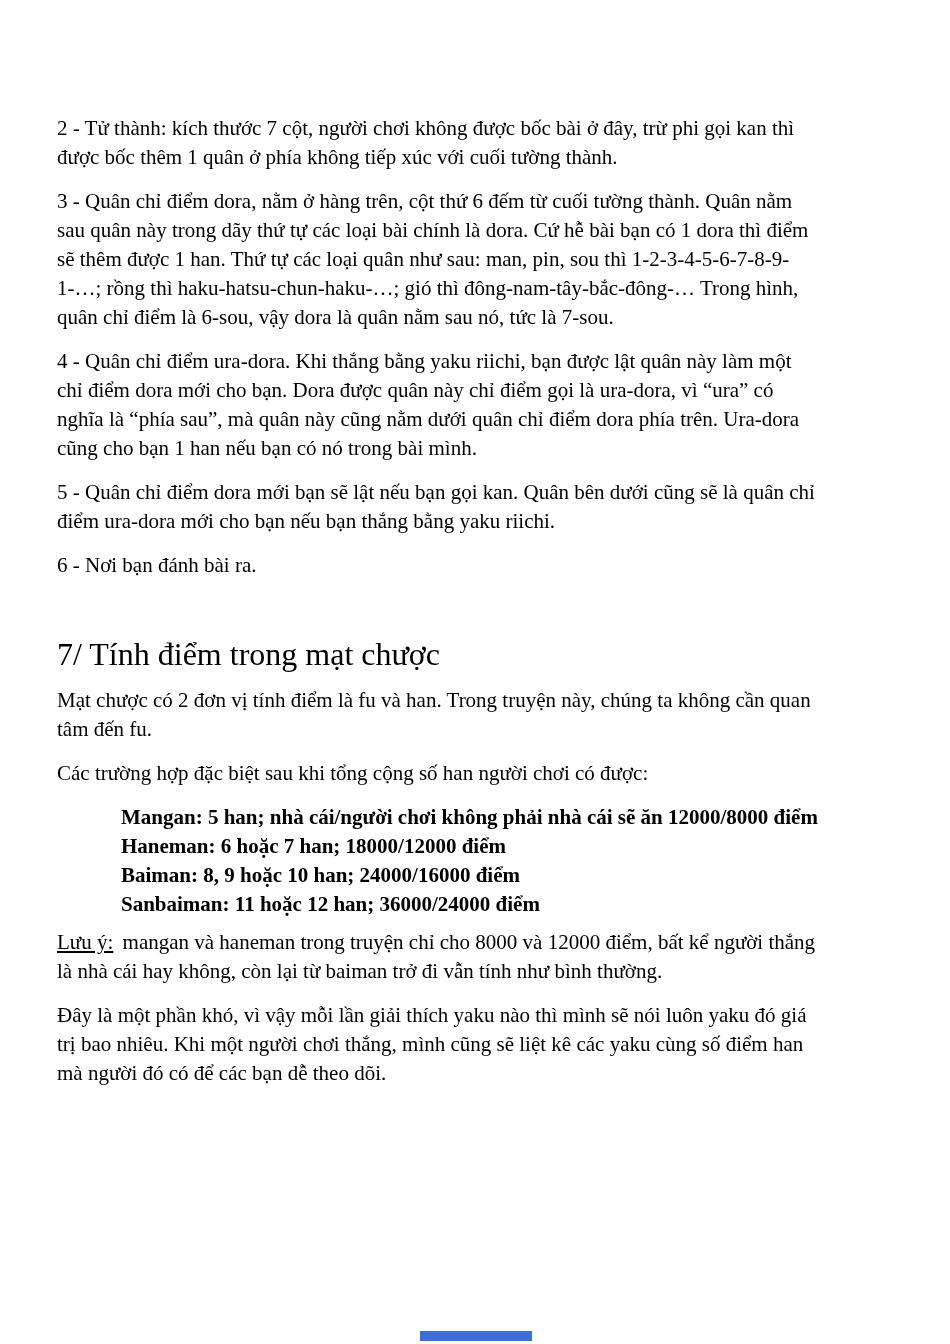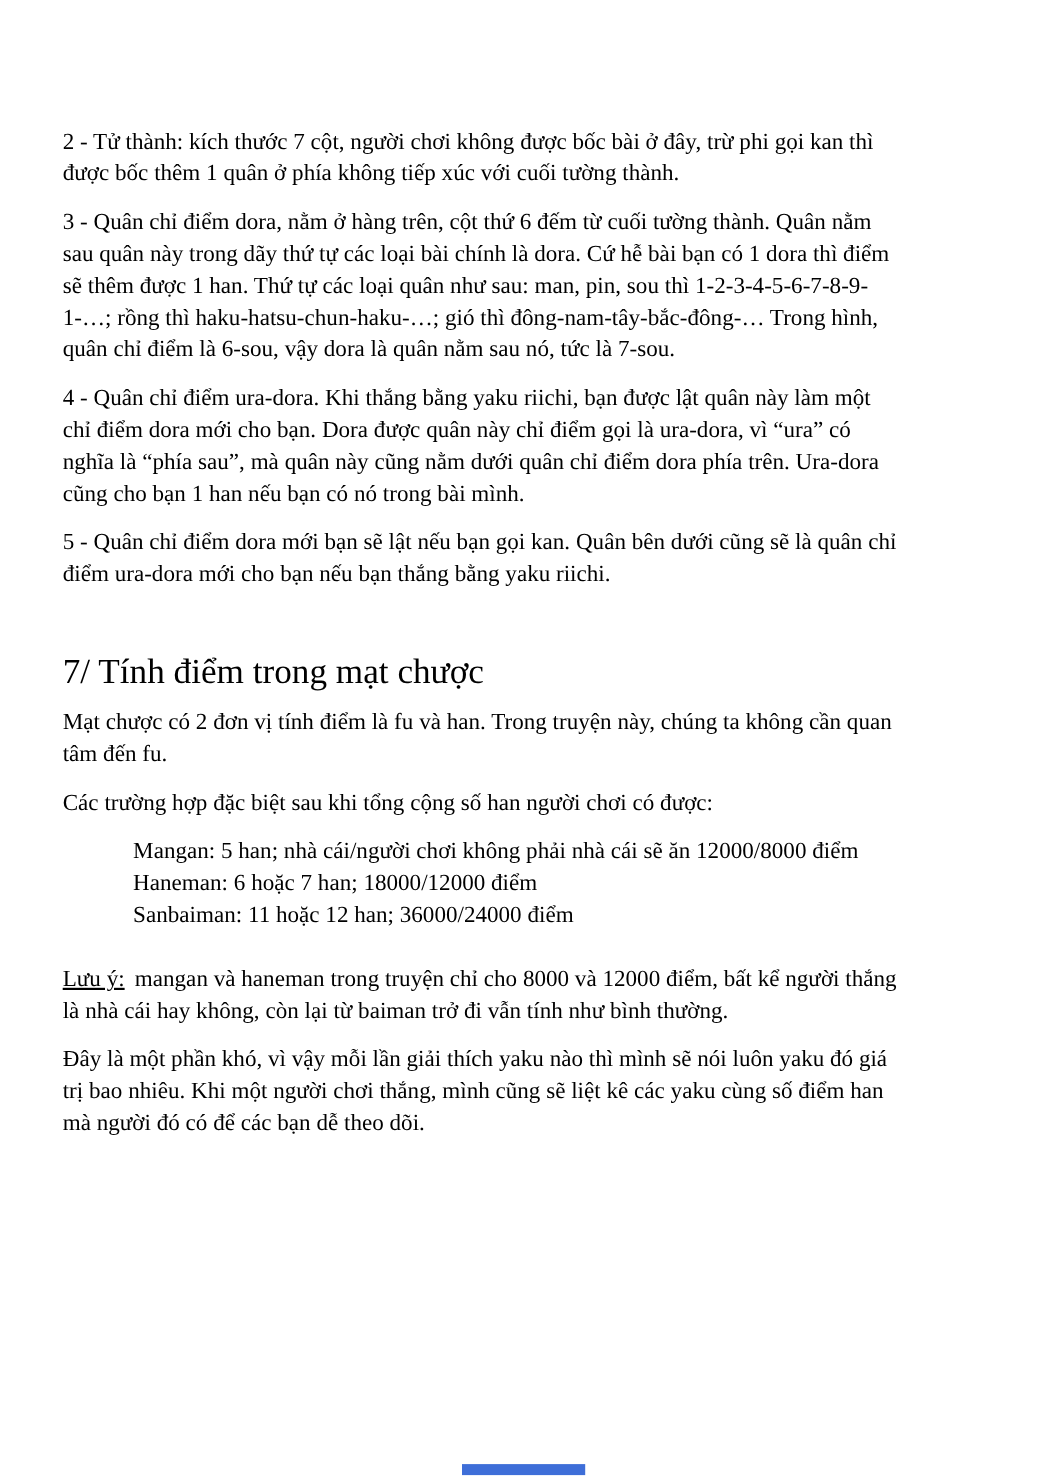"6 - Nơi bạn đánh" p { html: none -> <p>6 - Nơi bạn đánh bài ra.</p> }
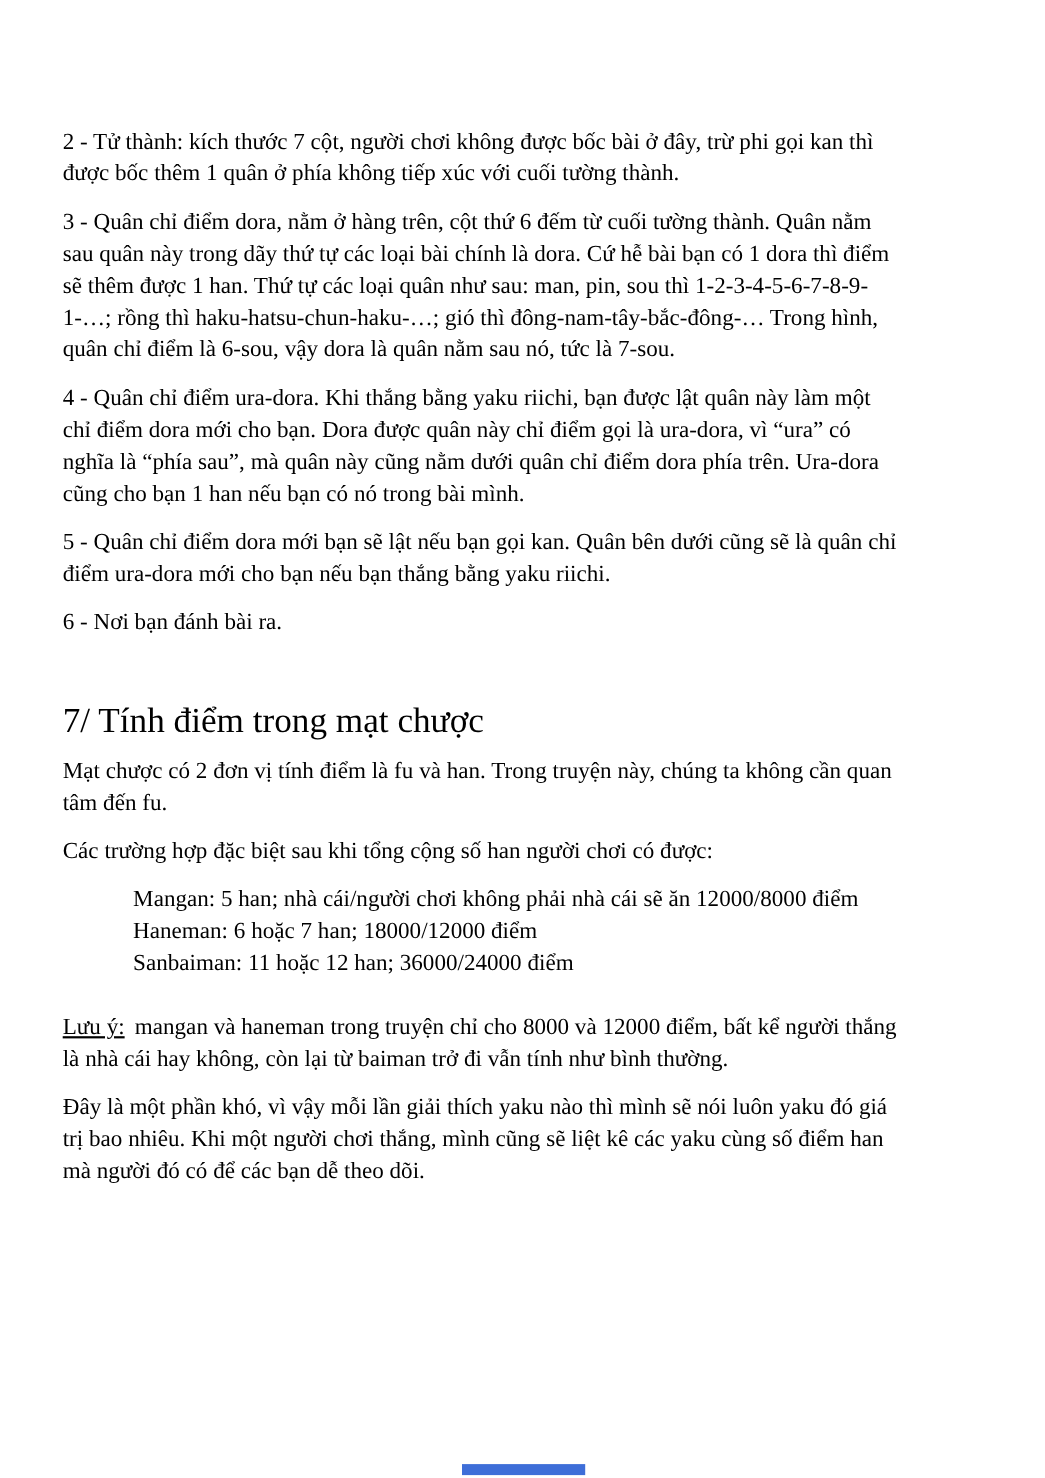"Mangan: 5 han; nhà cái/người" .score-list { font-weight: none -> bold; margin: 0 0 29px 0 -> 0 0 9px 0 }
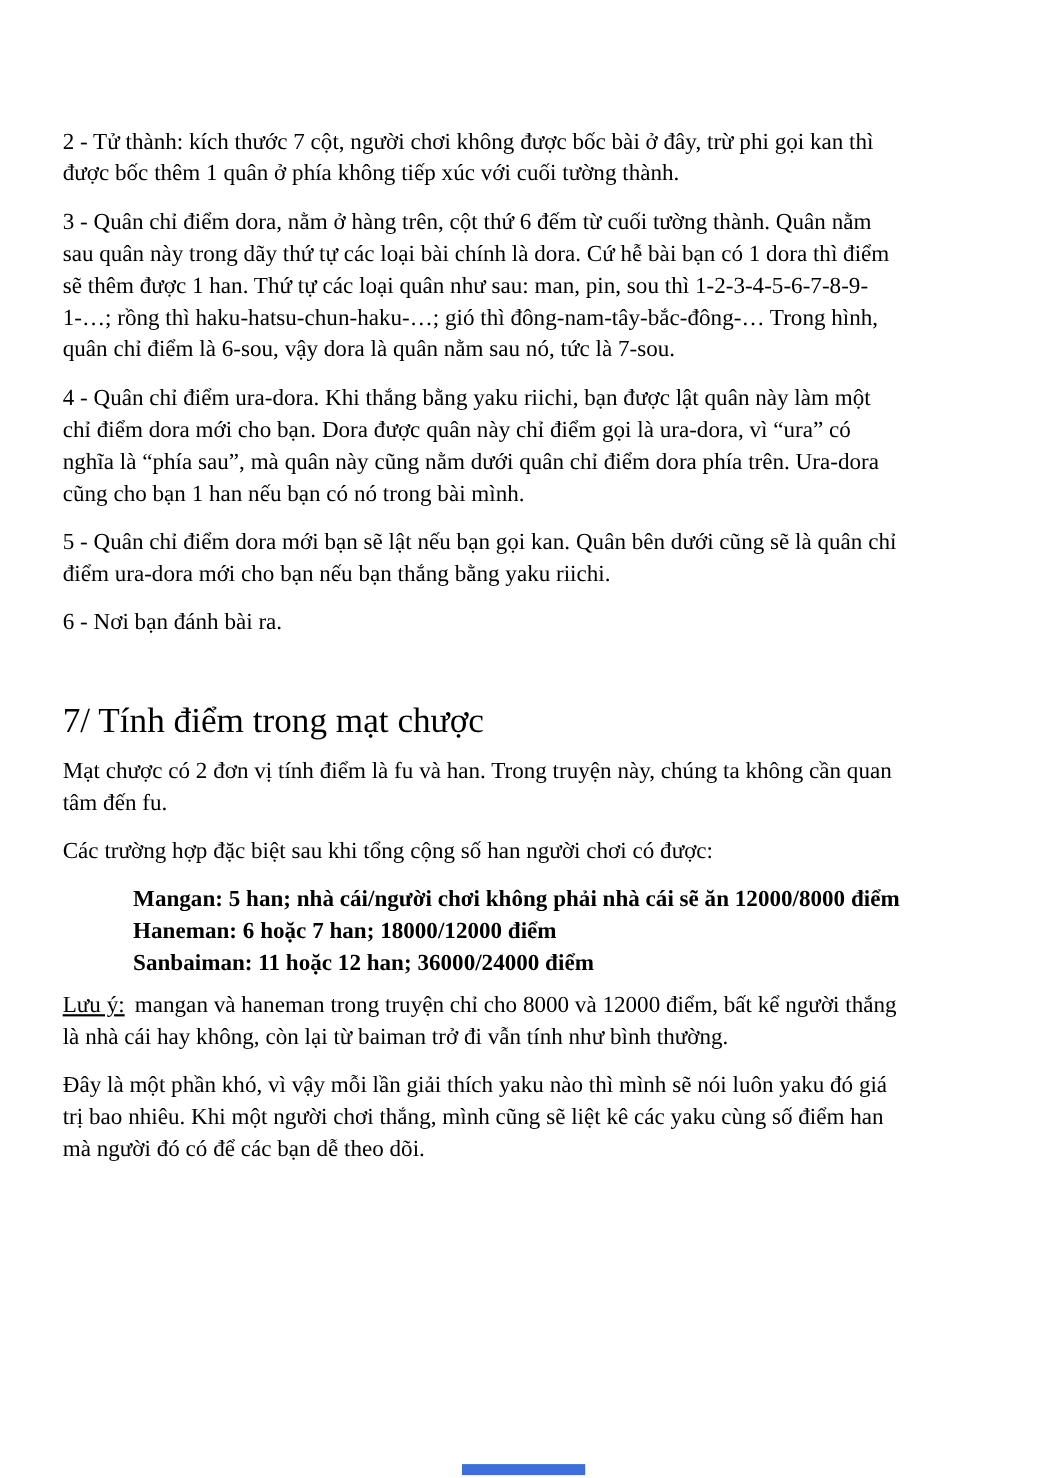"Baiman: 8, 9 hoặc 10" div.score-line { html: none -> <div>Baiman: 8, 9 hoặc 10 han; 24000/16000 điểm</div> }
